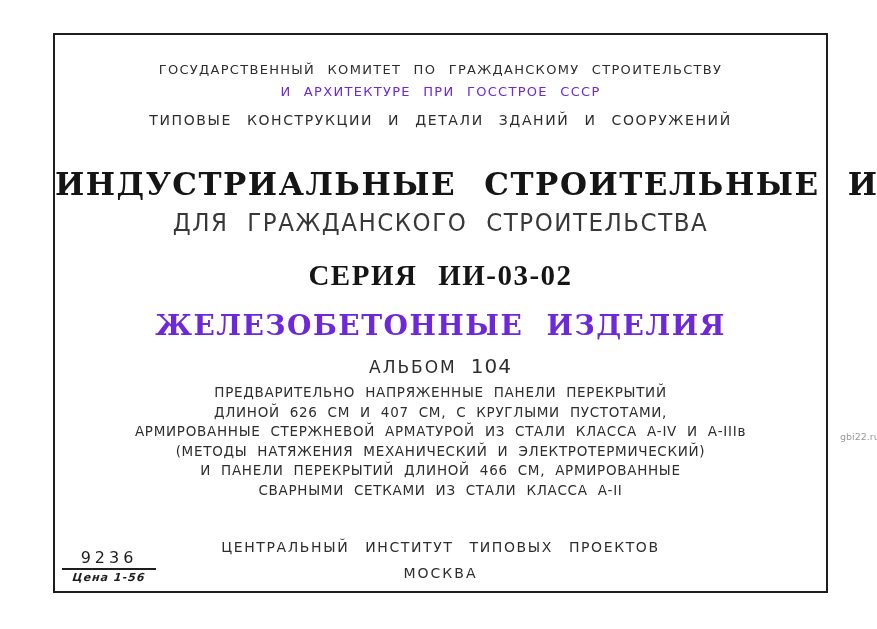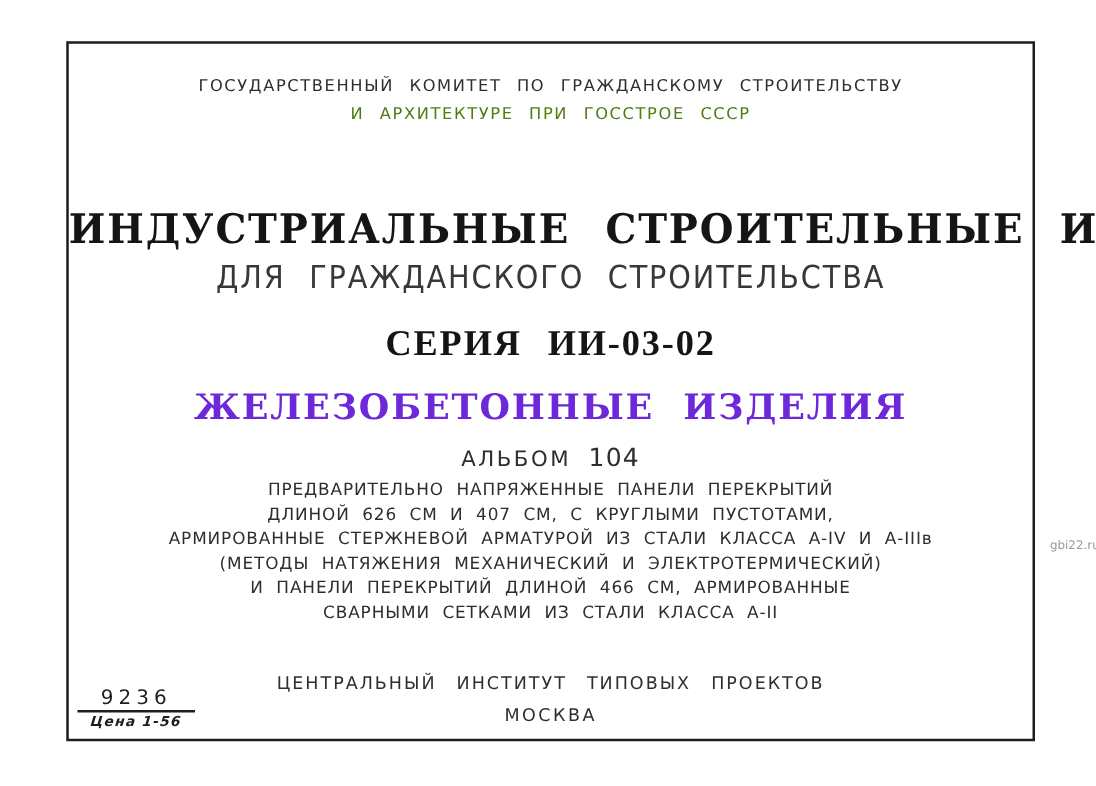"И АРХИТЕКТУРЕ ПРИ ГОССТРОЕ СССР" .hdr2 { color: #4d7c0f -> #6d28d9 }
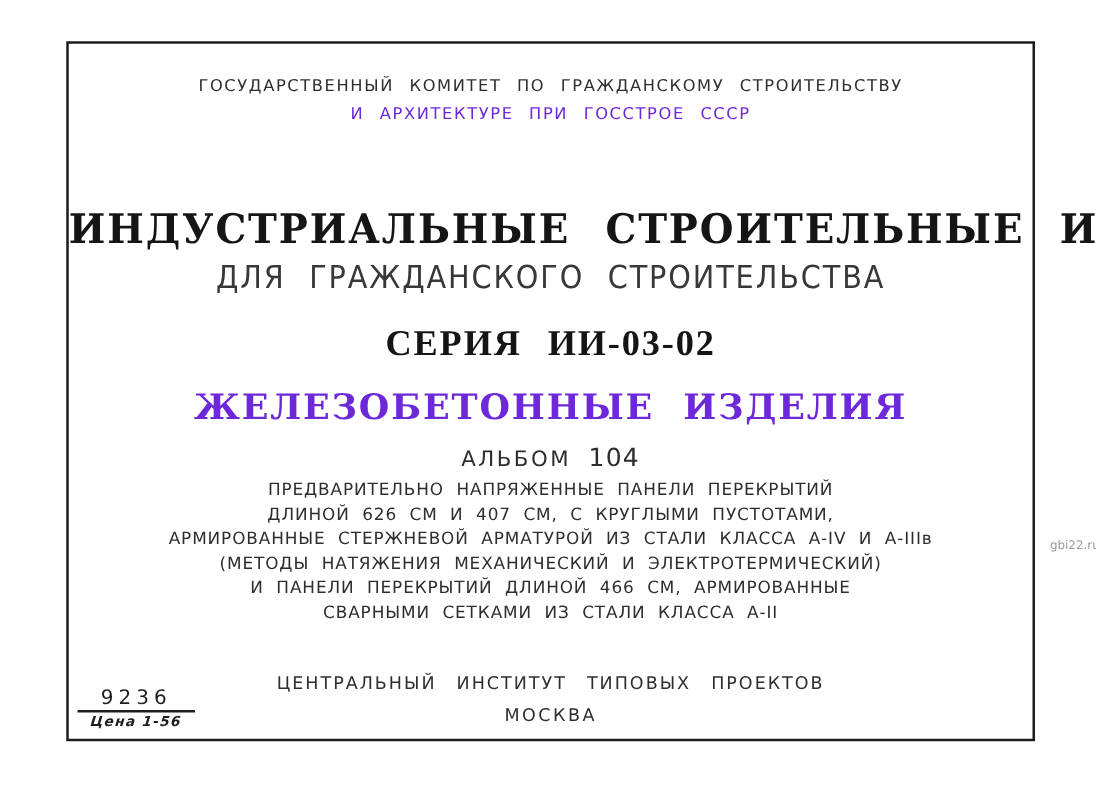"ТИПОВЫЕ КОНСТРУКЦИИ И ДЕТАЛИ ЗДАНИЙ" div.center { html: none -> <div>ТИПОВЫЕ КОНСТРУКЦИИ И ДЕТАЛИ ЗДАНИЙ И СООРУЖЕНИЙ</div> }
